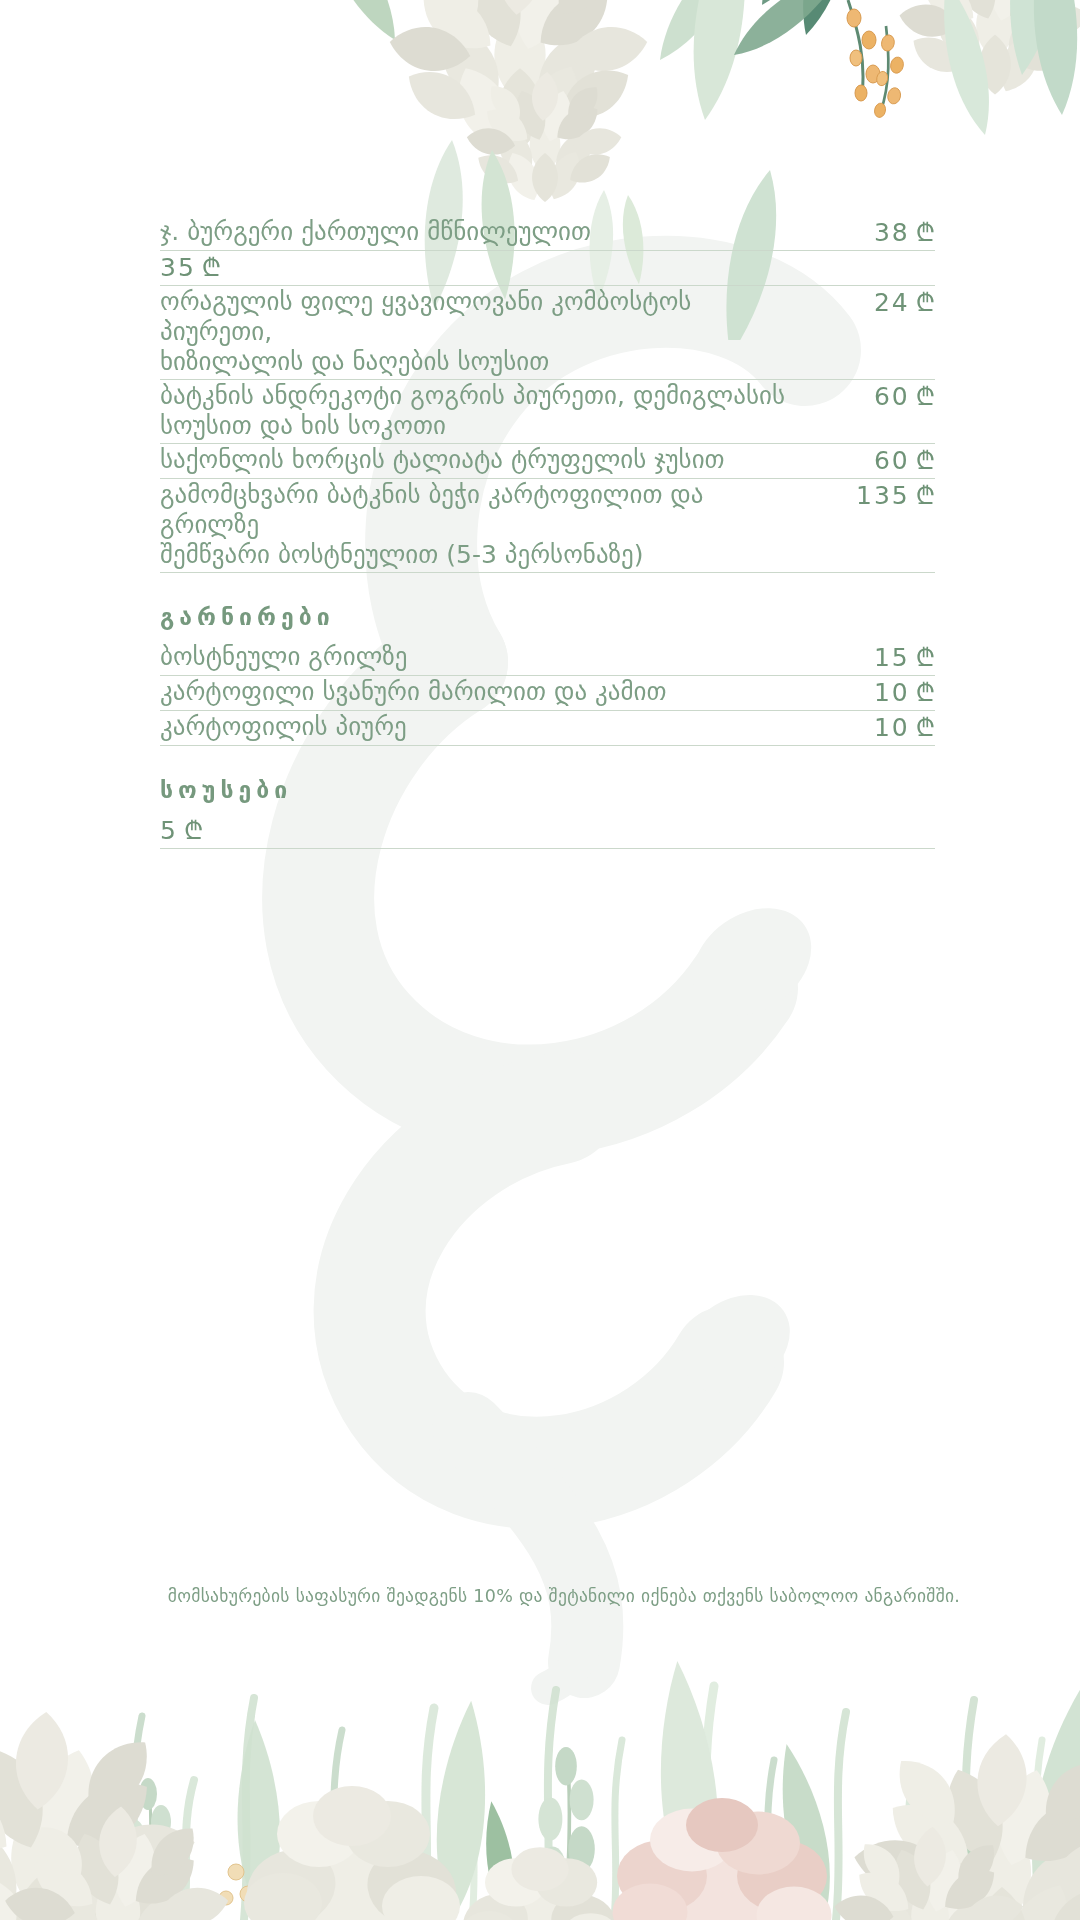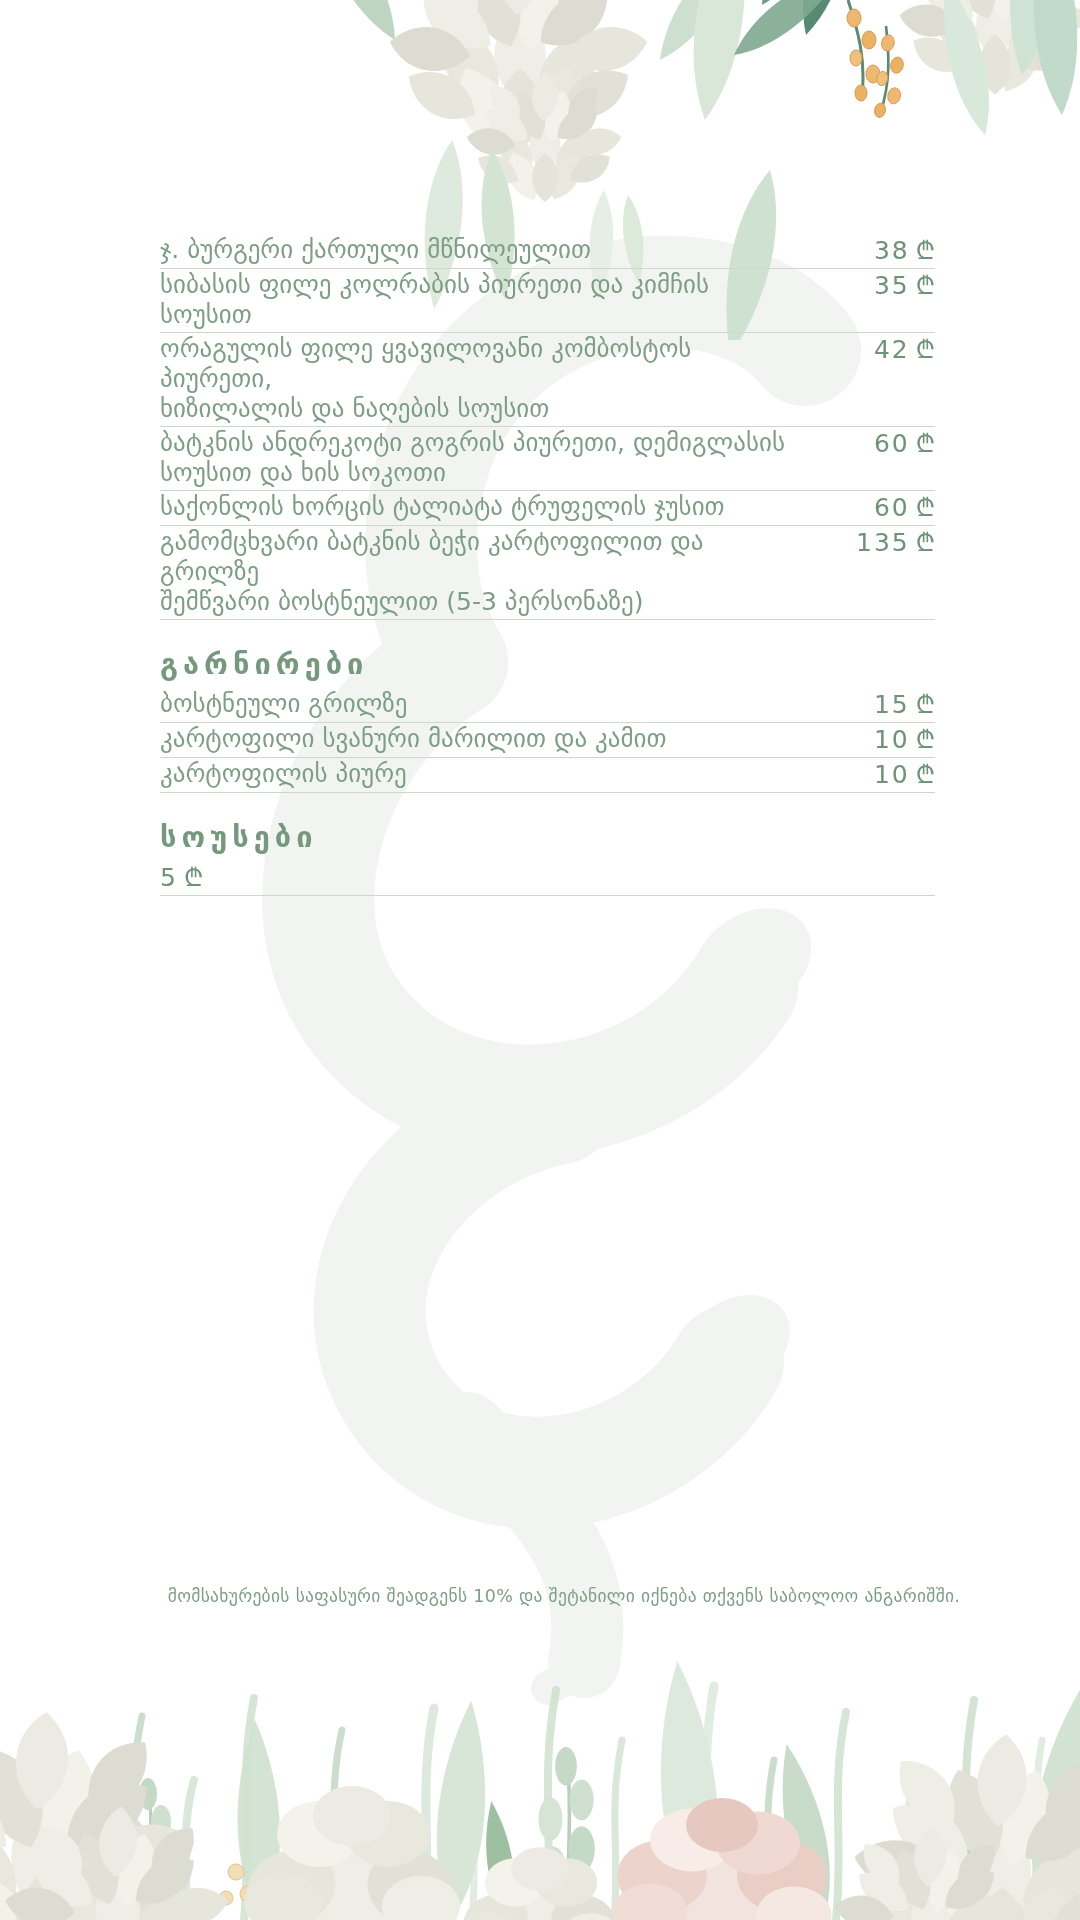"ჯ. ბურგერი ქართული მწნილეულით" .menu { top: 234px -> 216px }
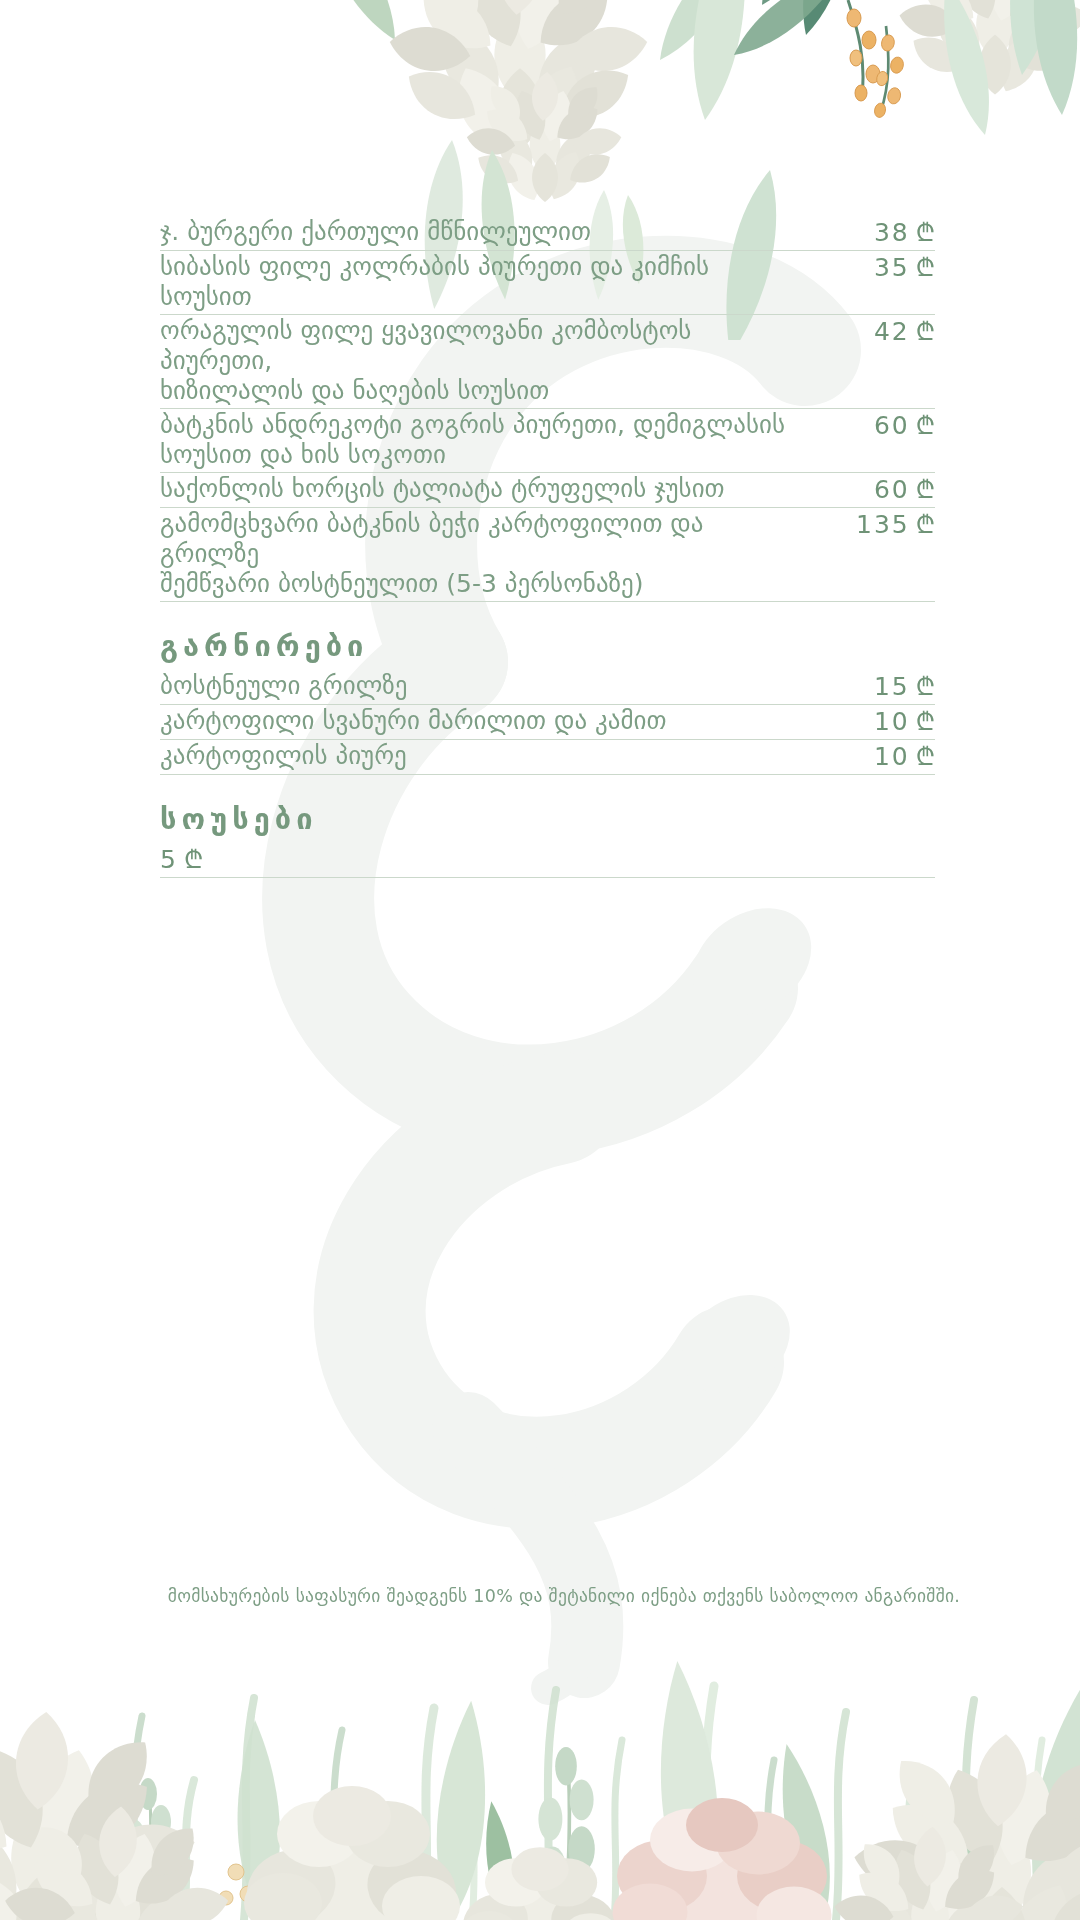"სიბასის ფილე კოლრაბის პიურეთი და" div.iname { html: <div>სიბასის ფილე კოლრაბის პიურეთი და კიმჩის სოუსით</div> -> none }
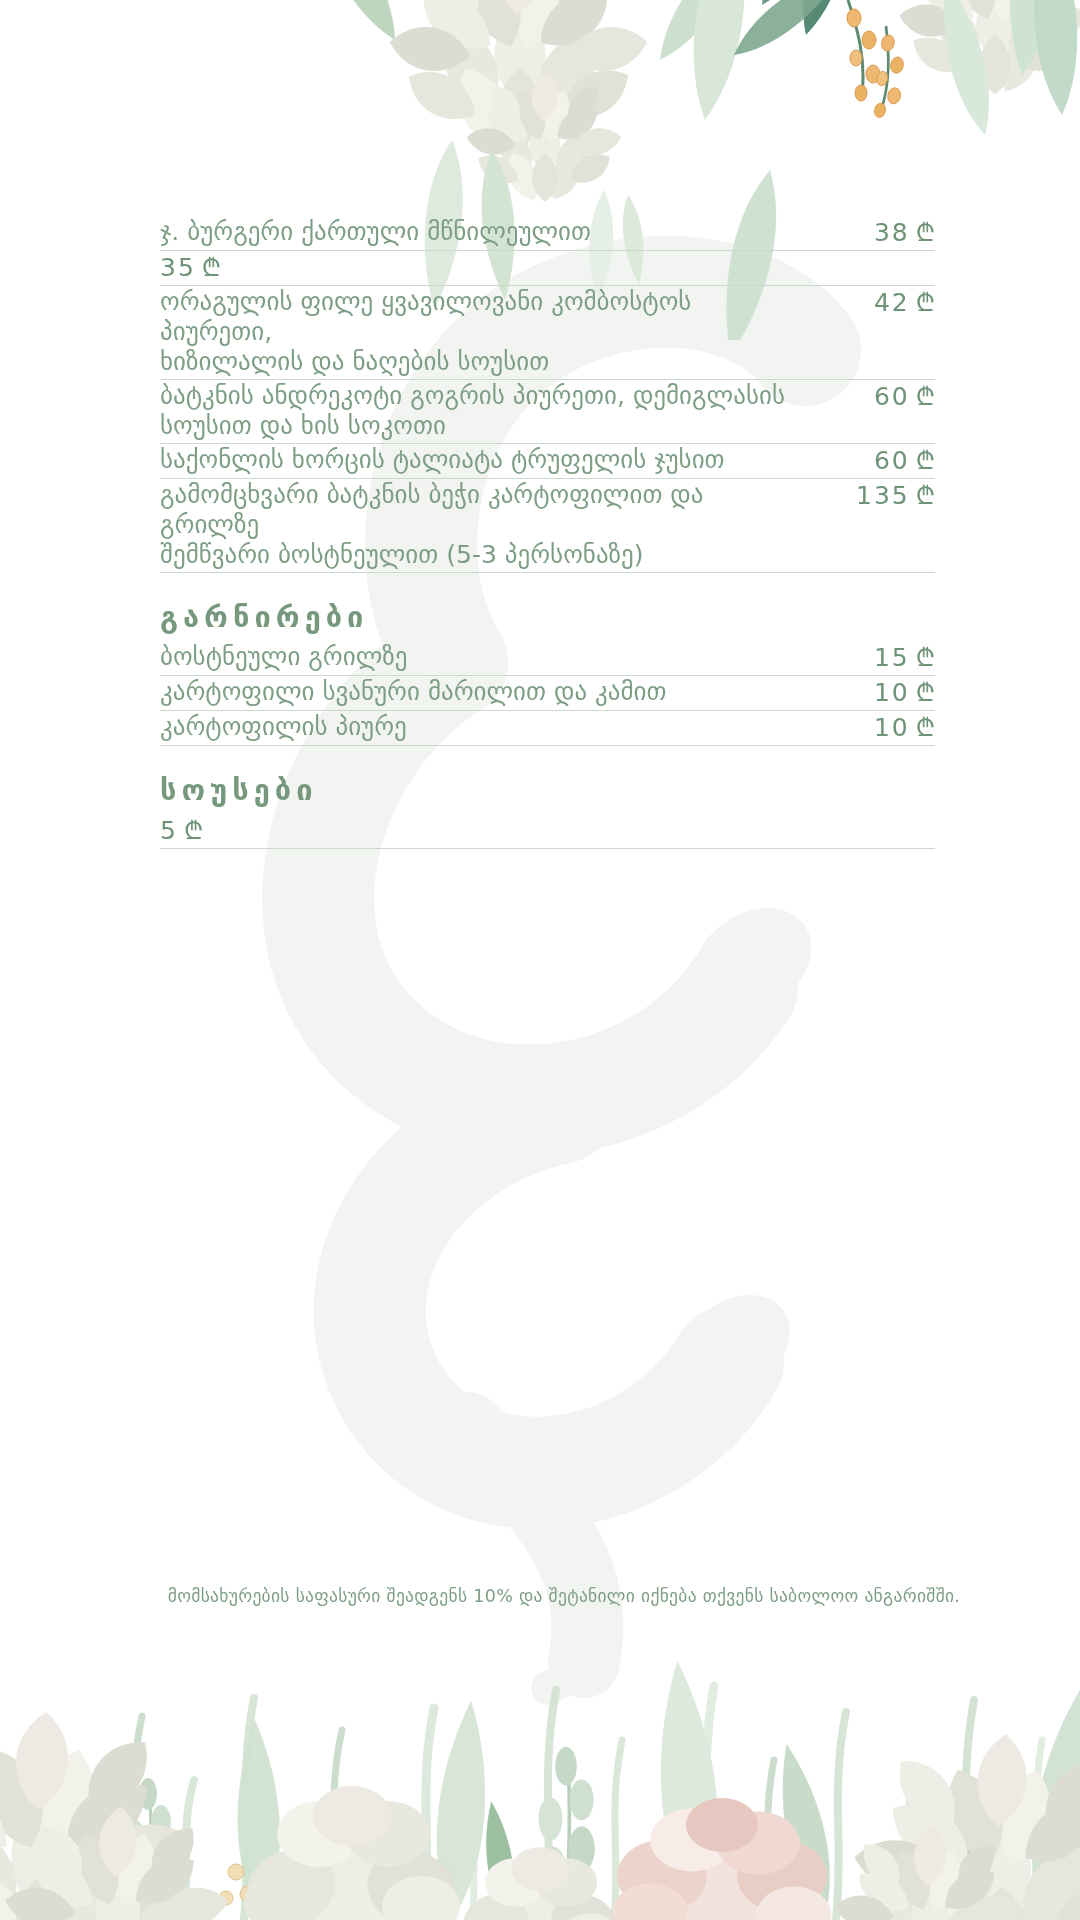"42" span { text: 42 -> 24 }
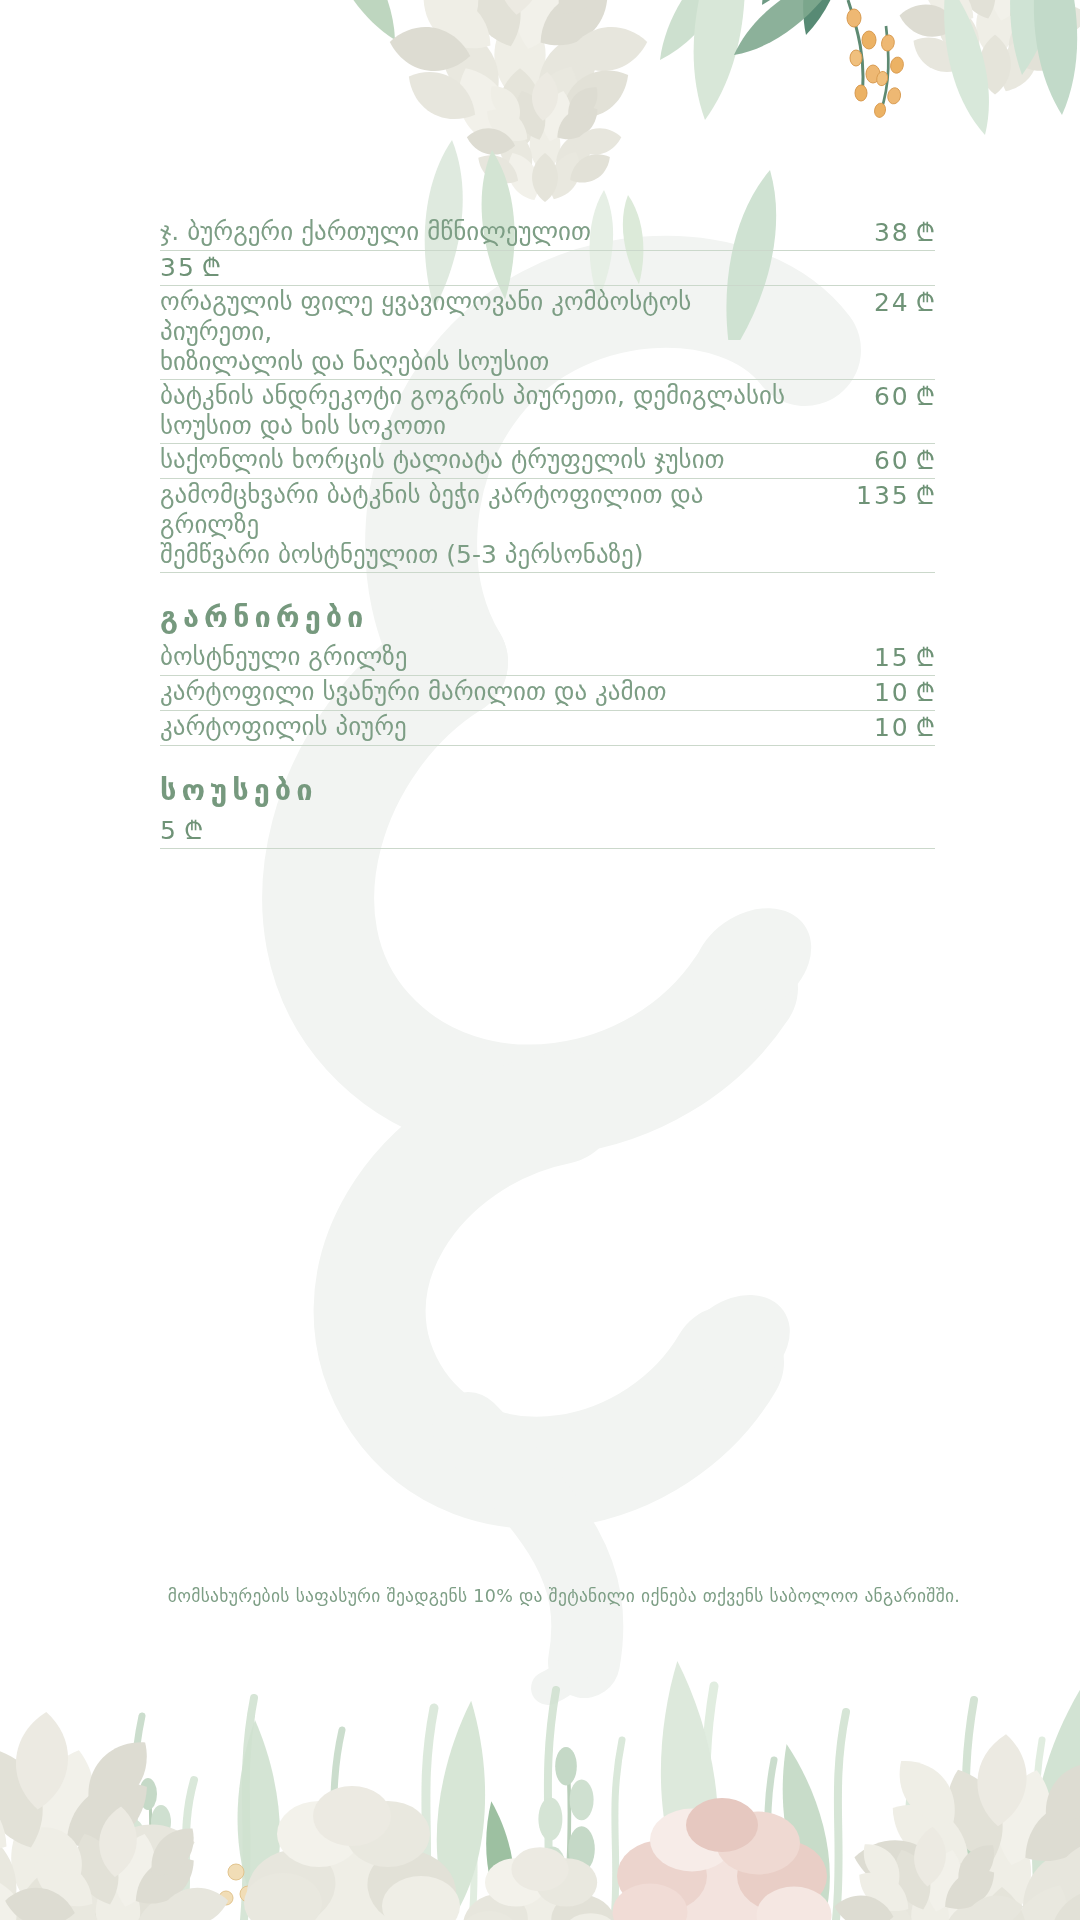"გარნირები" .heading { font-size: 29px -> 23px }
